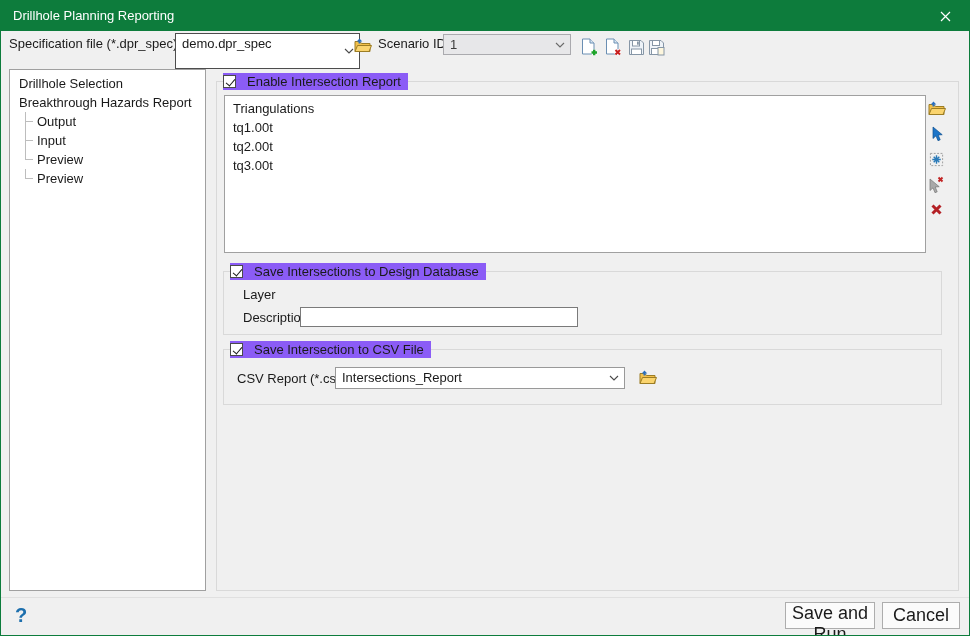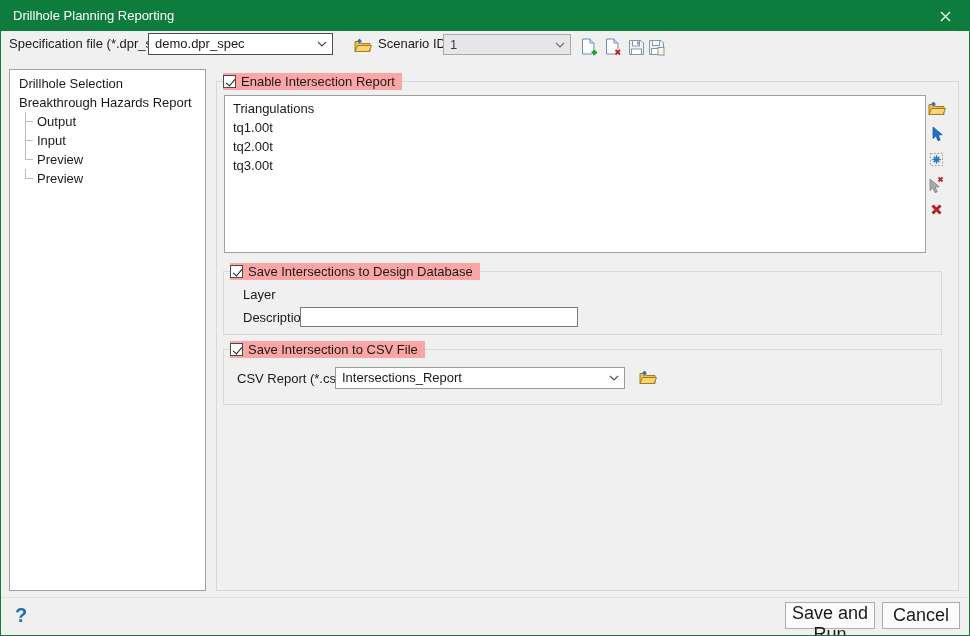"demo.dpr_spec" #spec-combo { height: 22px -> 36px; left: 147px -> 174px }
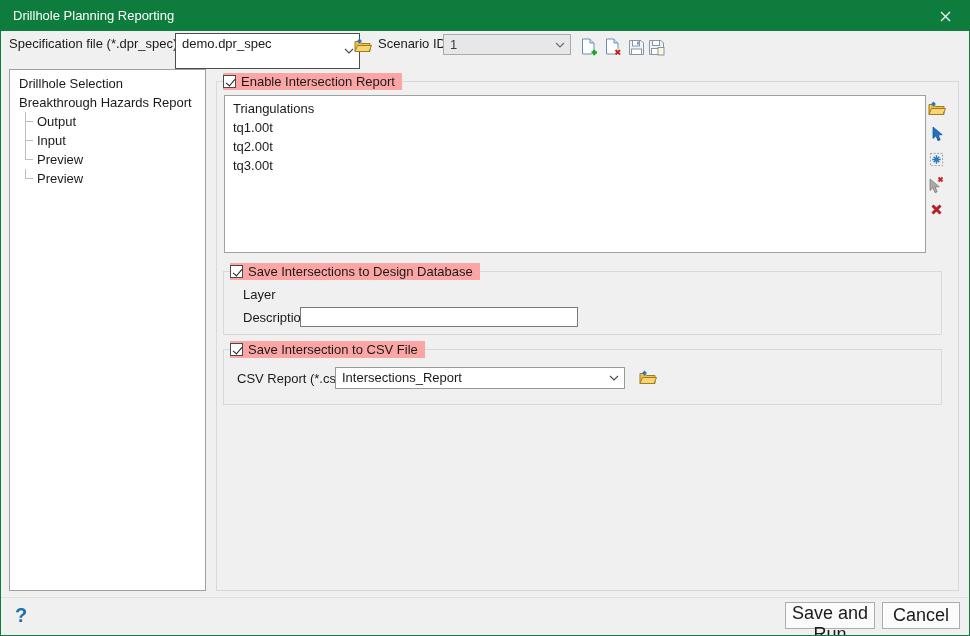"Enable Intersection Report" .legend { background: #fca5a5 -> #8b5cf6; gap: 5px -> 11px }
